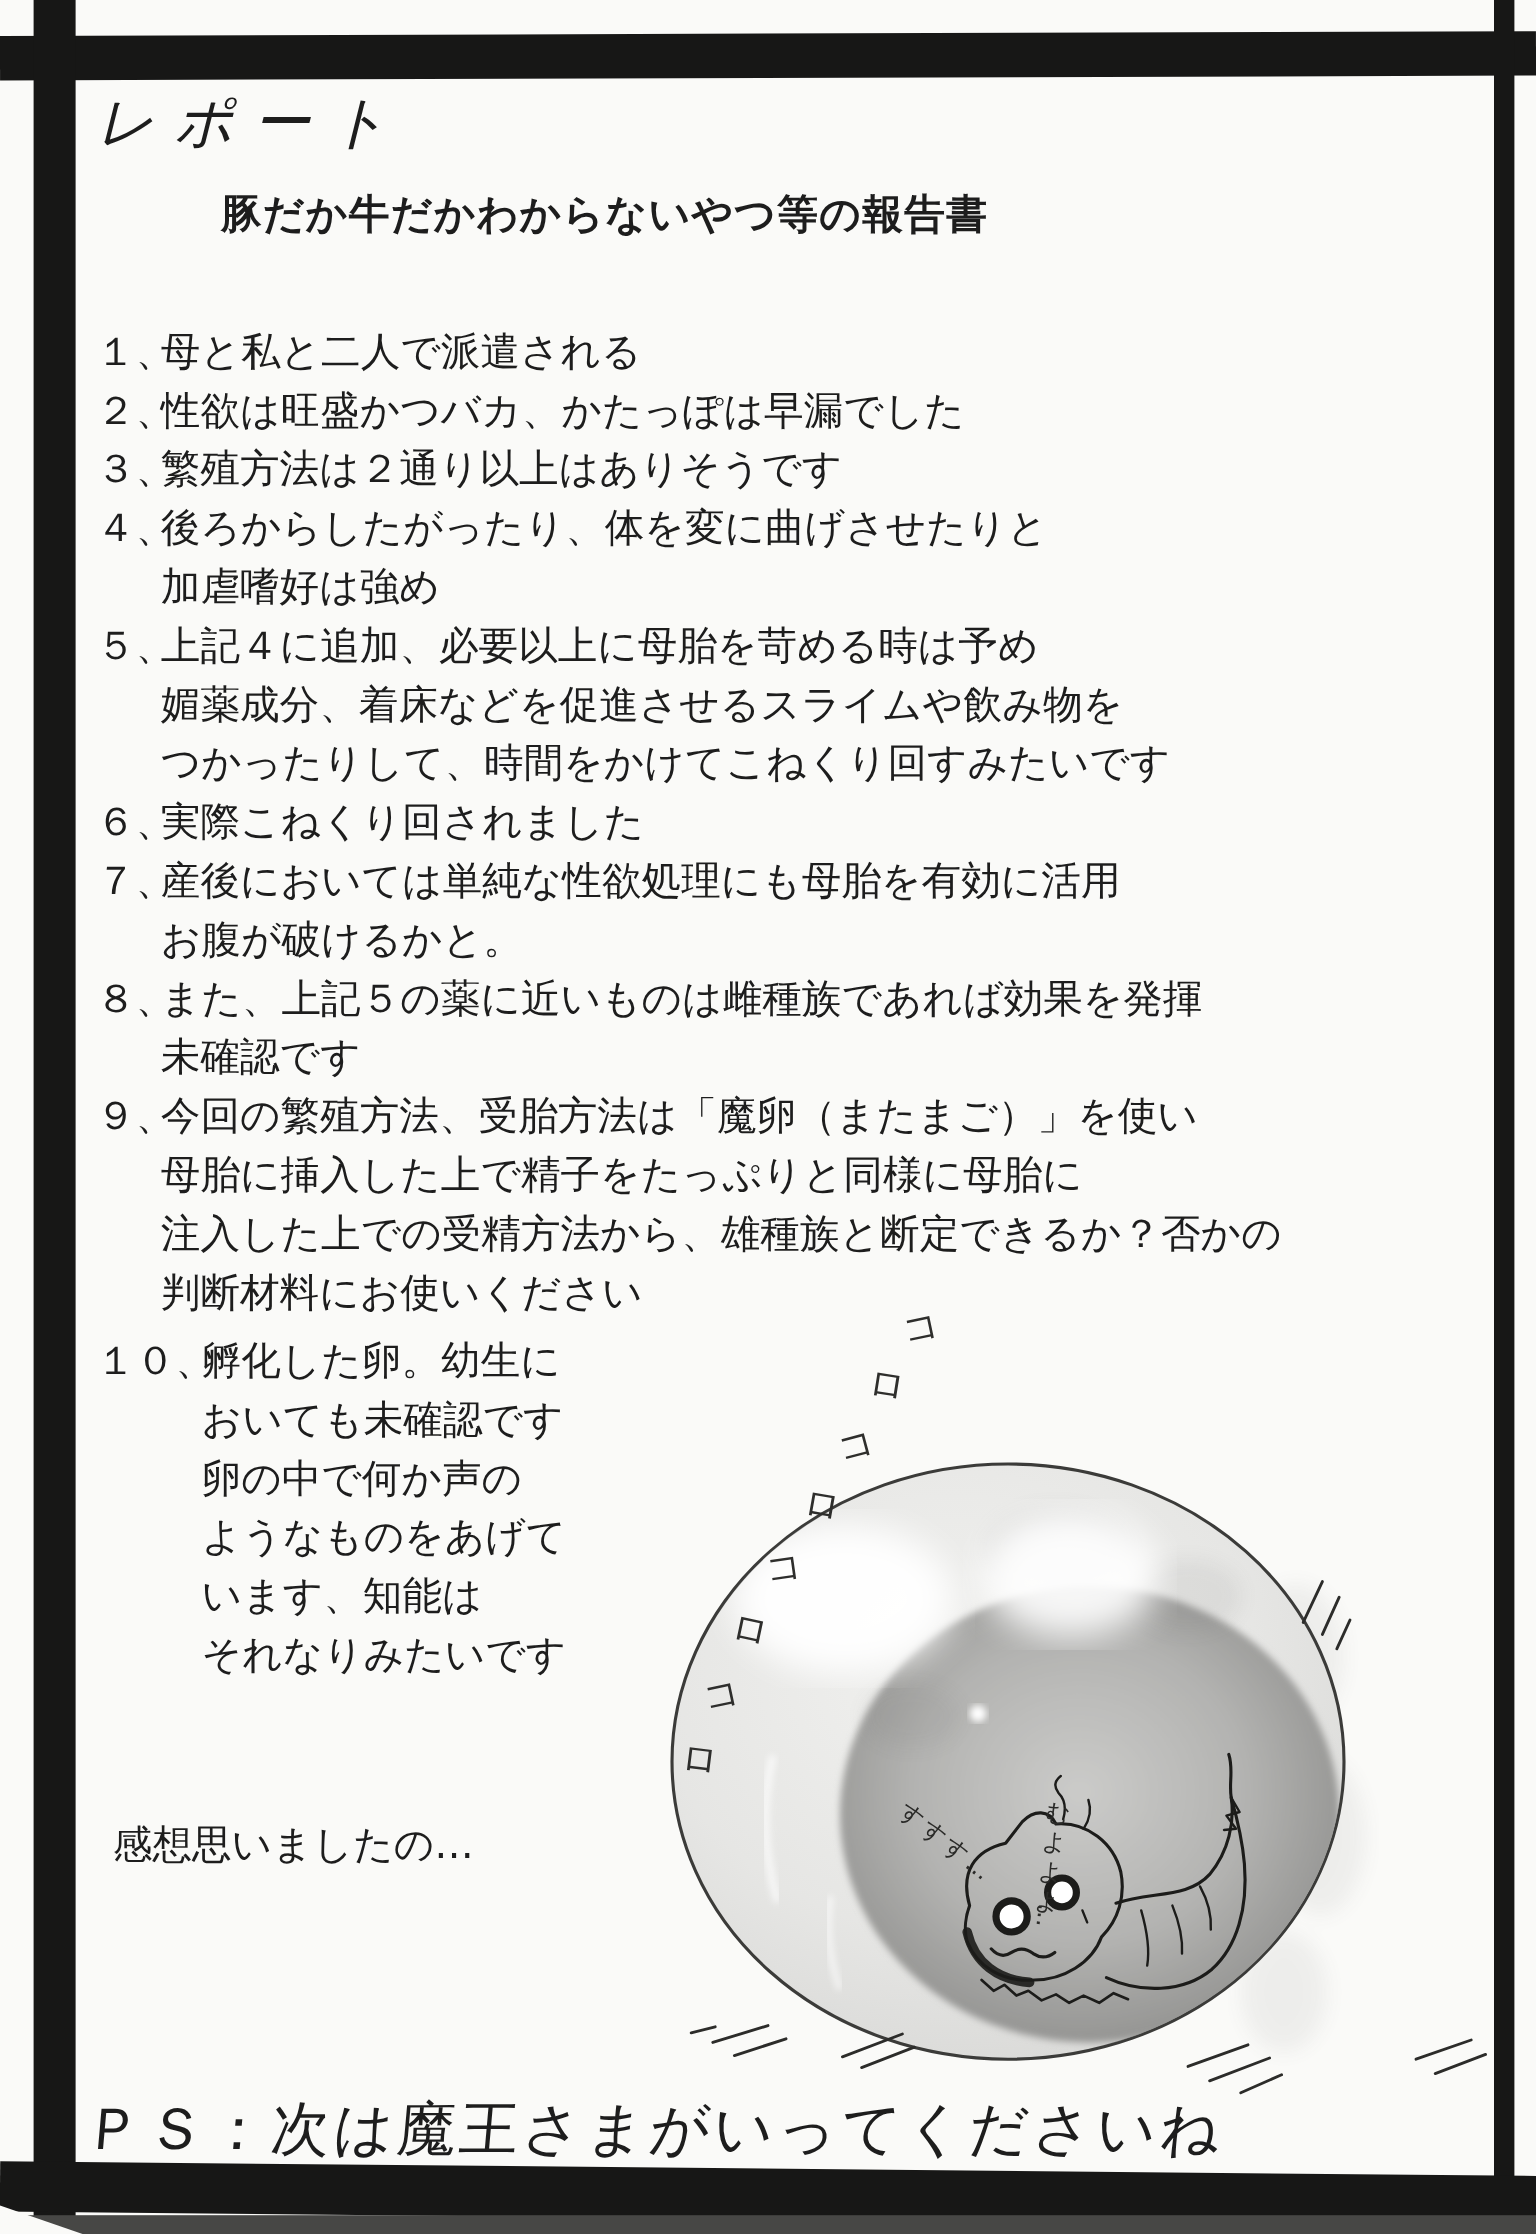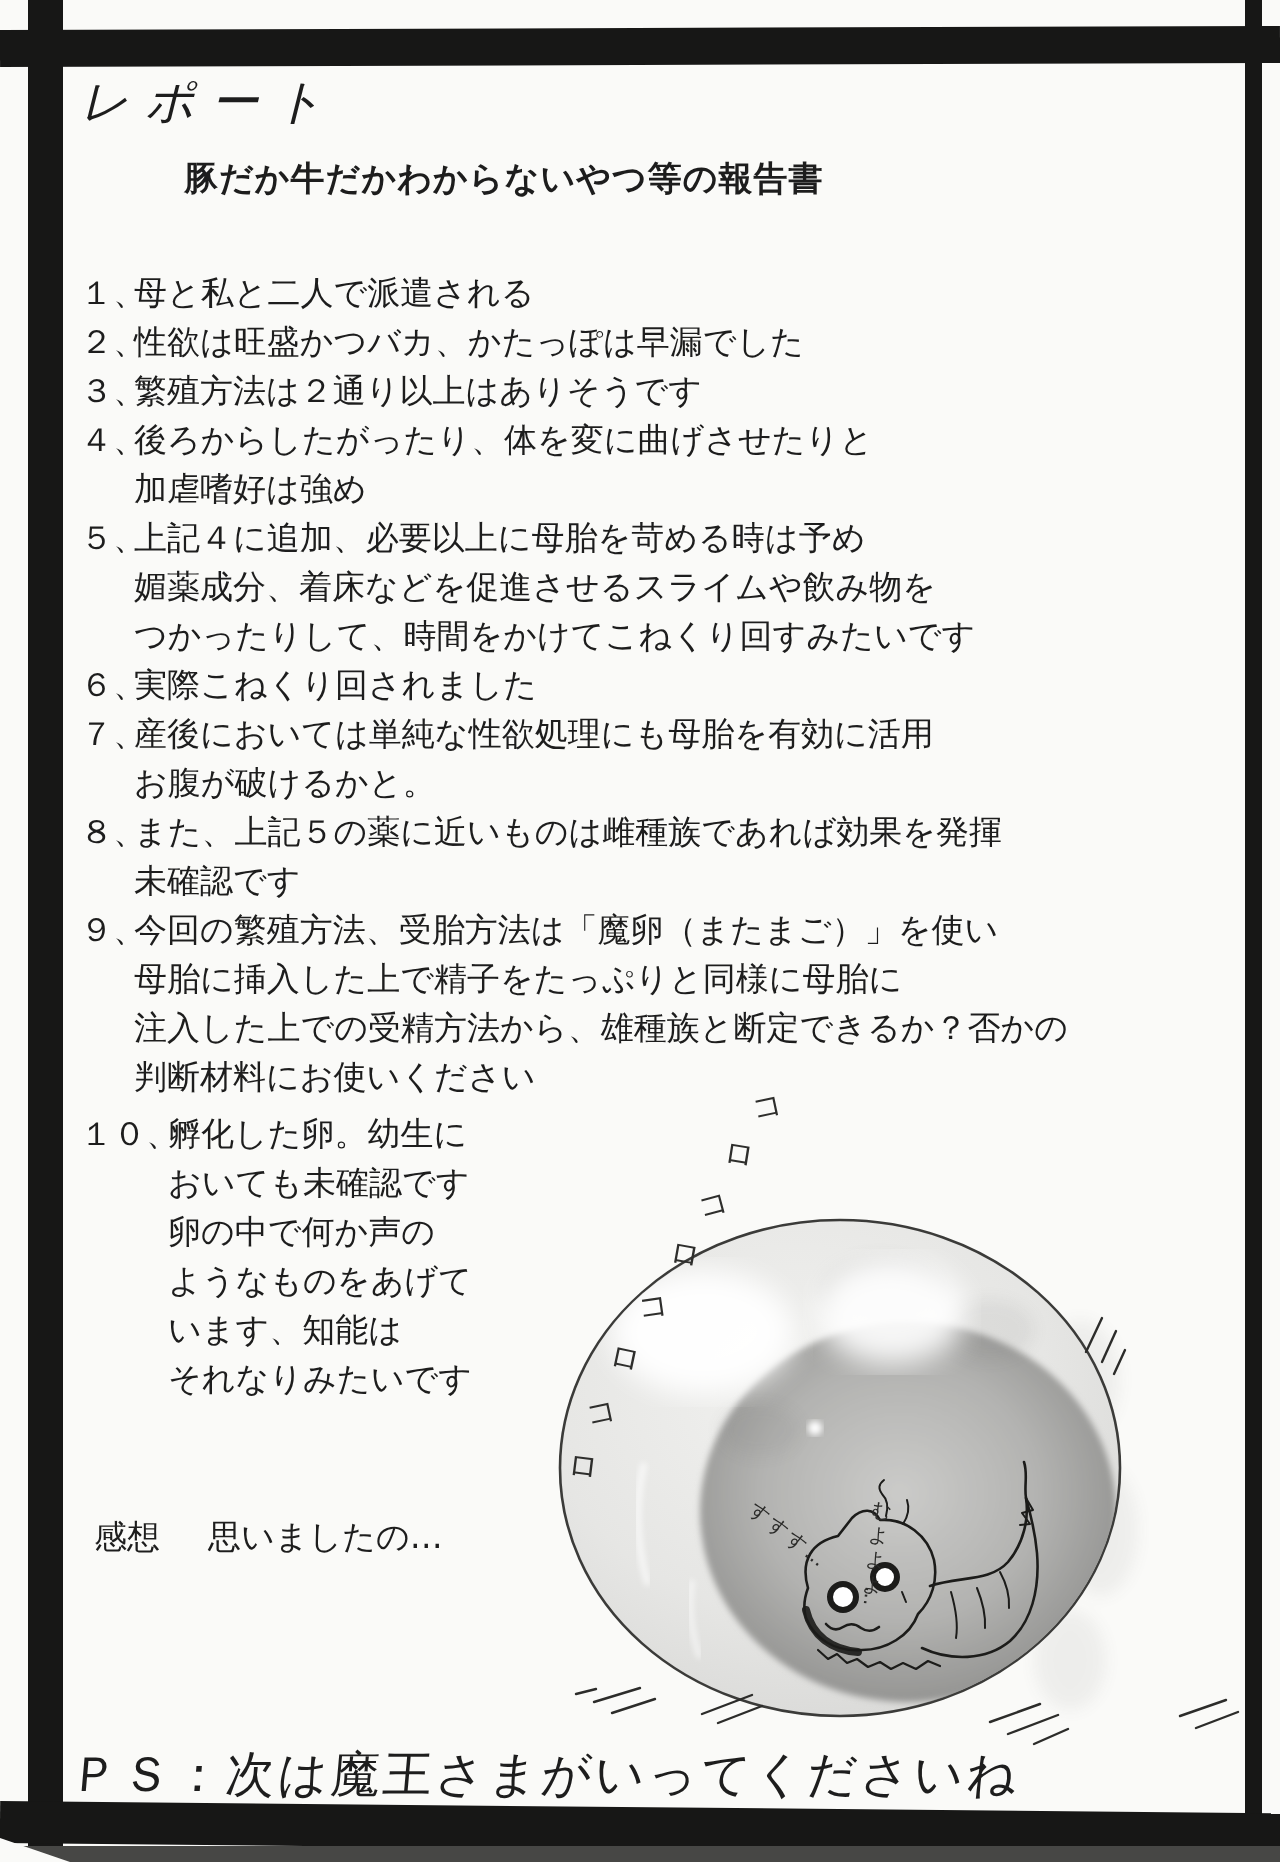"感想" .kansou .klabel { margin-right: 48px -> none }
